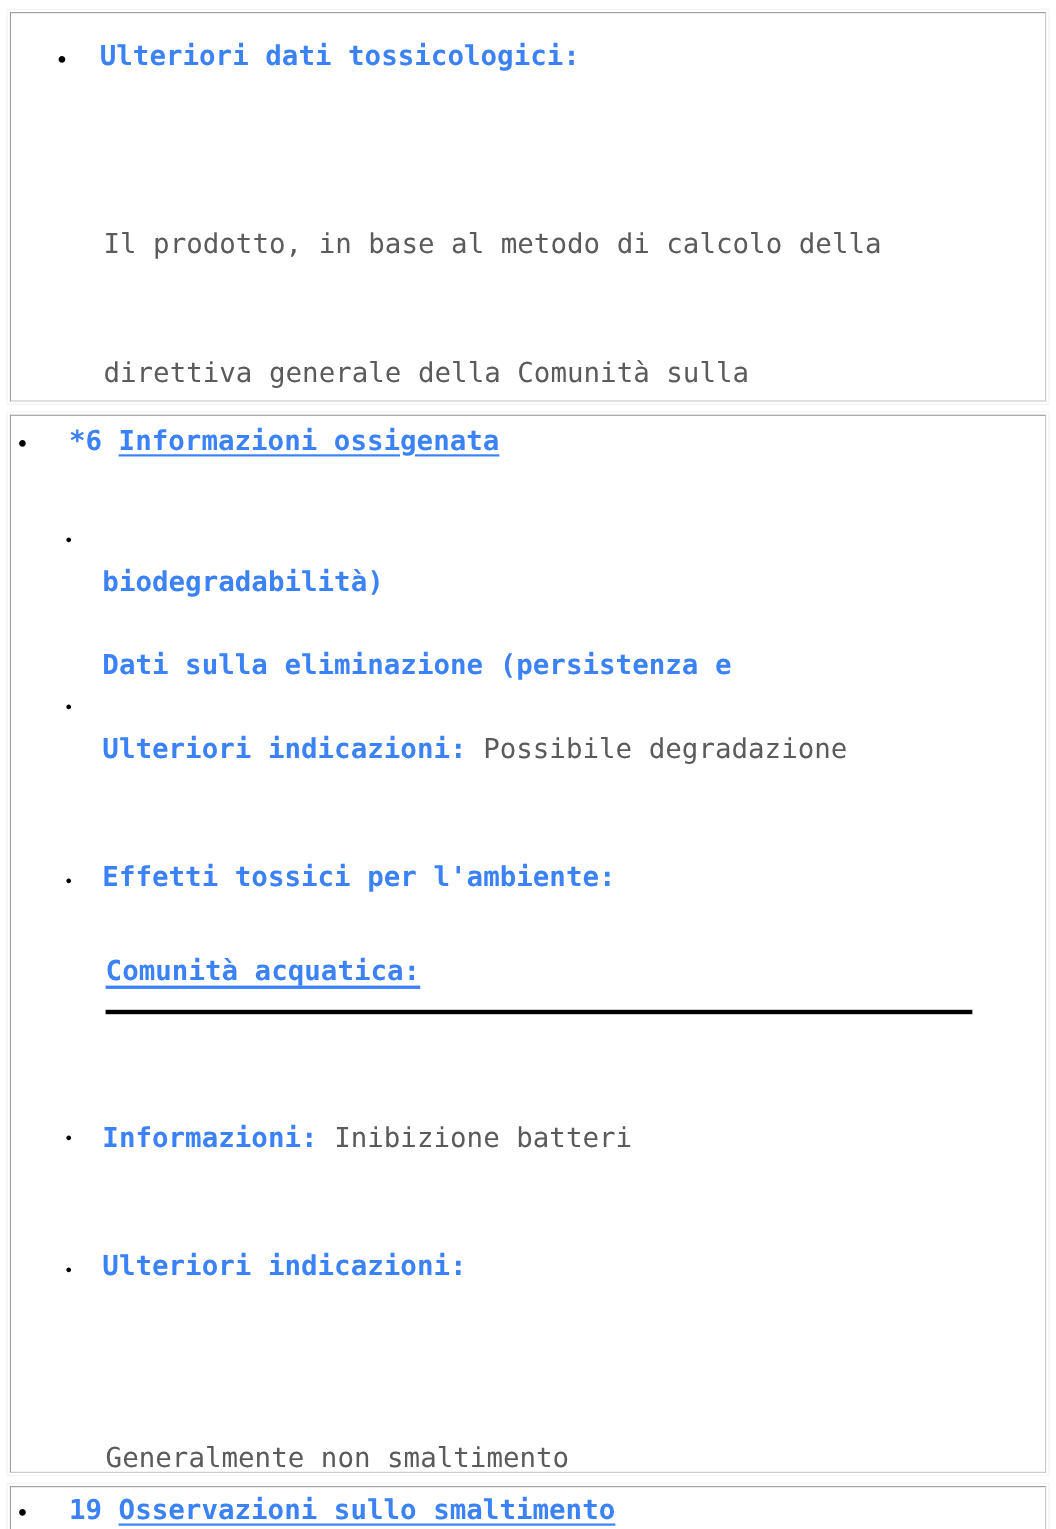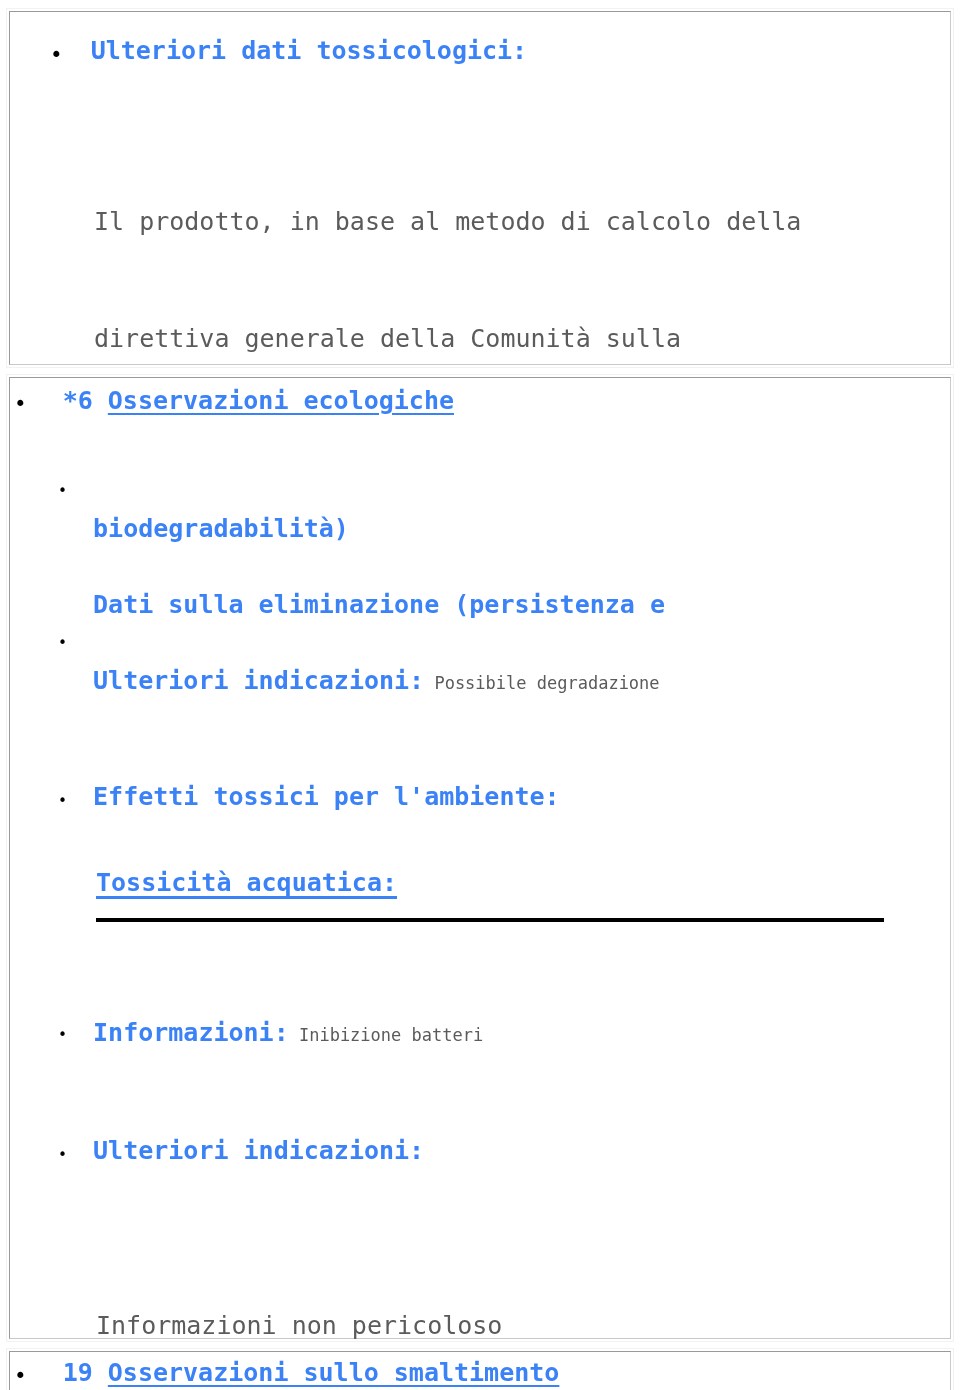"Osservazioni ecologiche" span.label-bold { text: Osservazioni ecologiche -> Informazioni ossigenata }
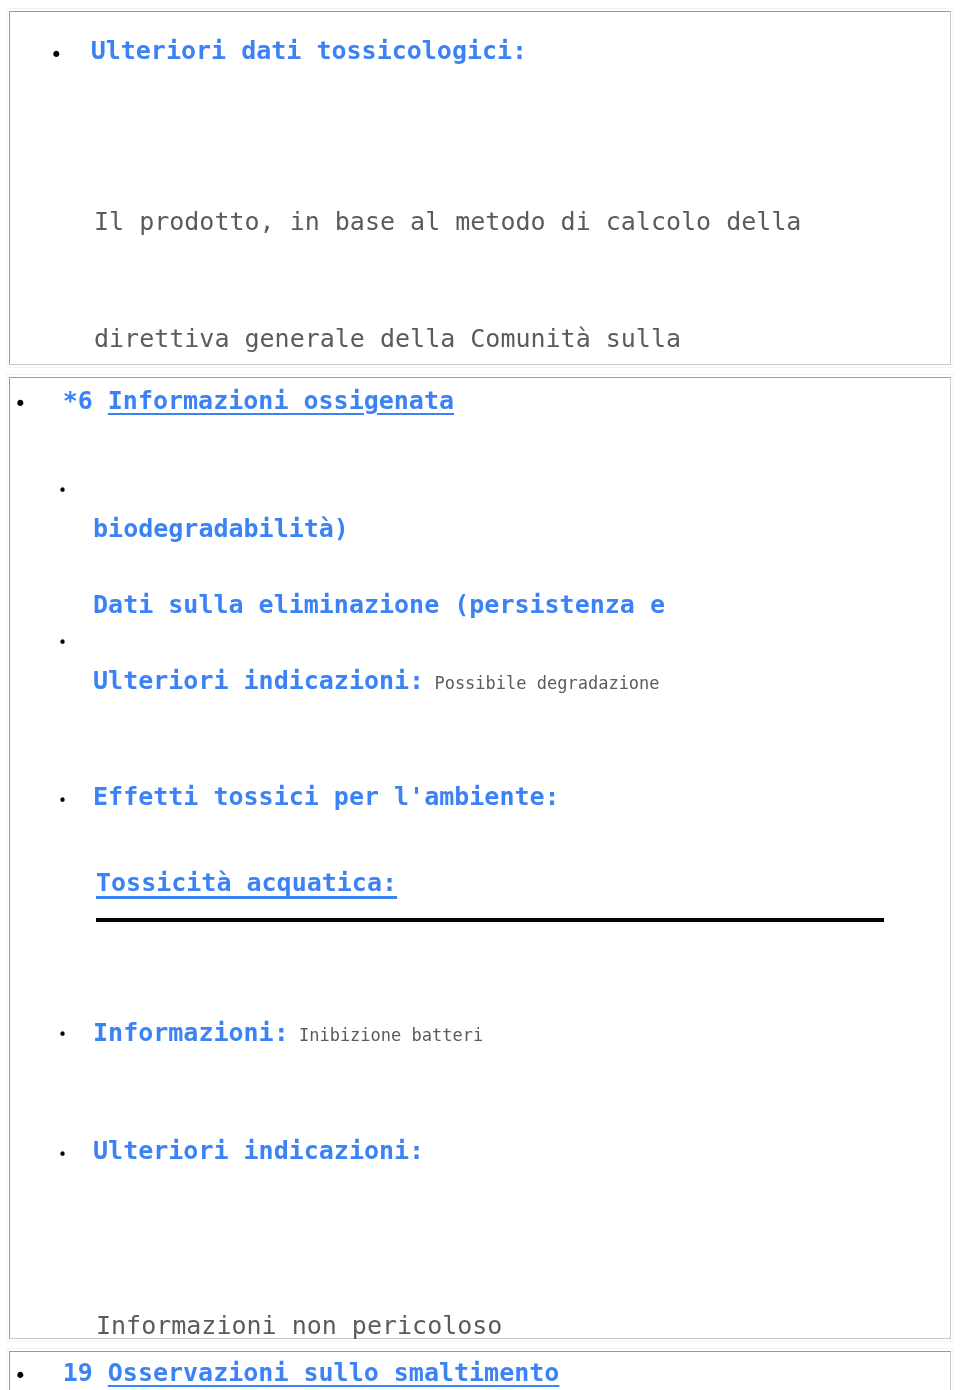"Possibile degradazione" .body-text { font-size: 17px -> 25px }
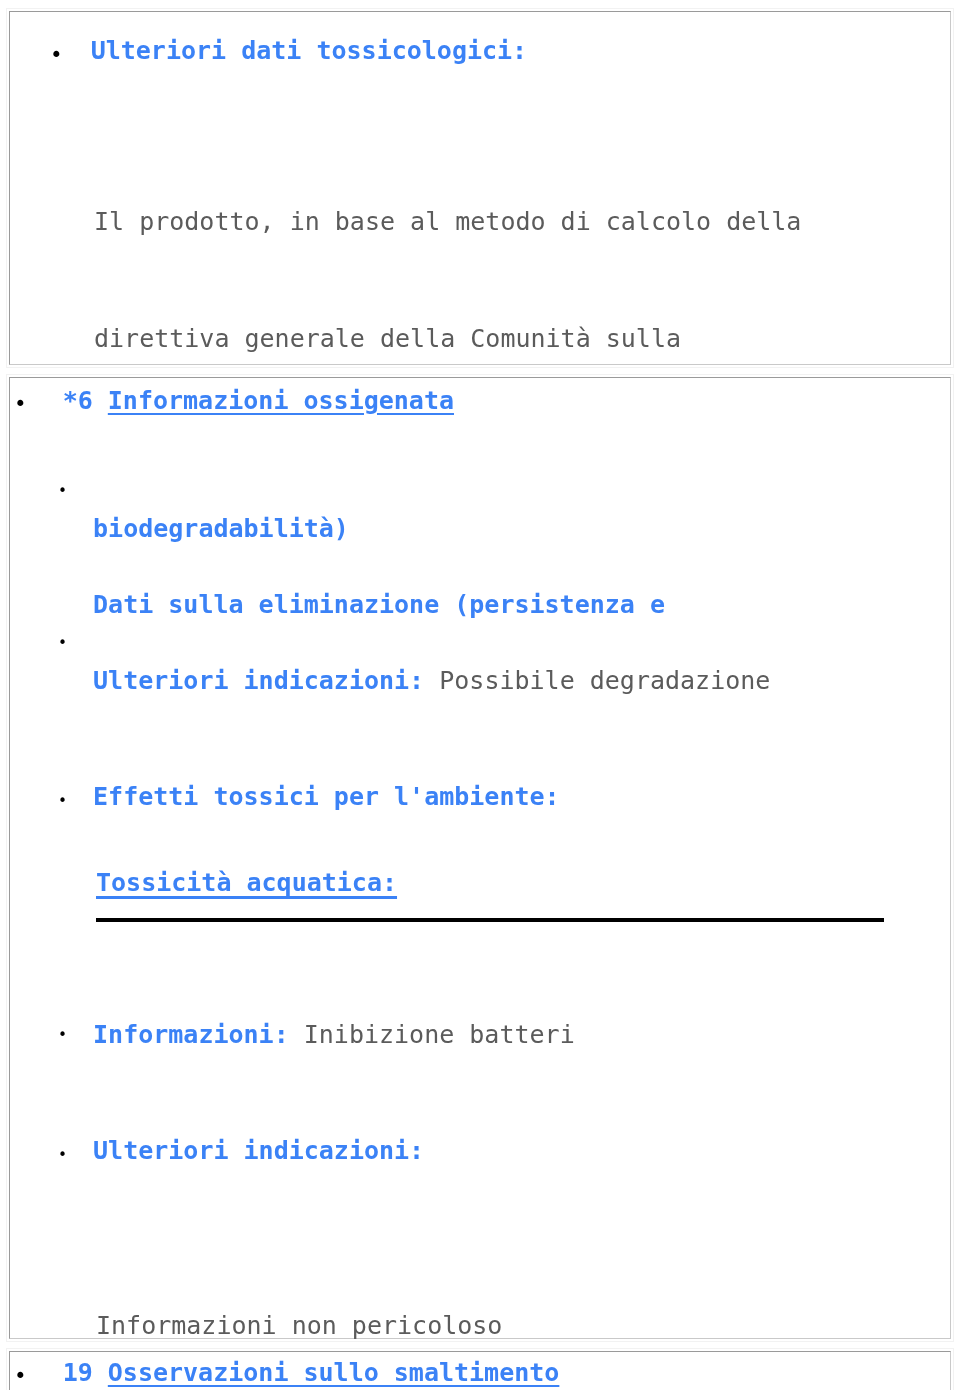"Tossicità acquatica:" span.label-bold { text: Tossicità -> Comunità }
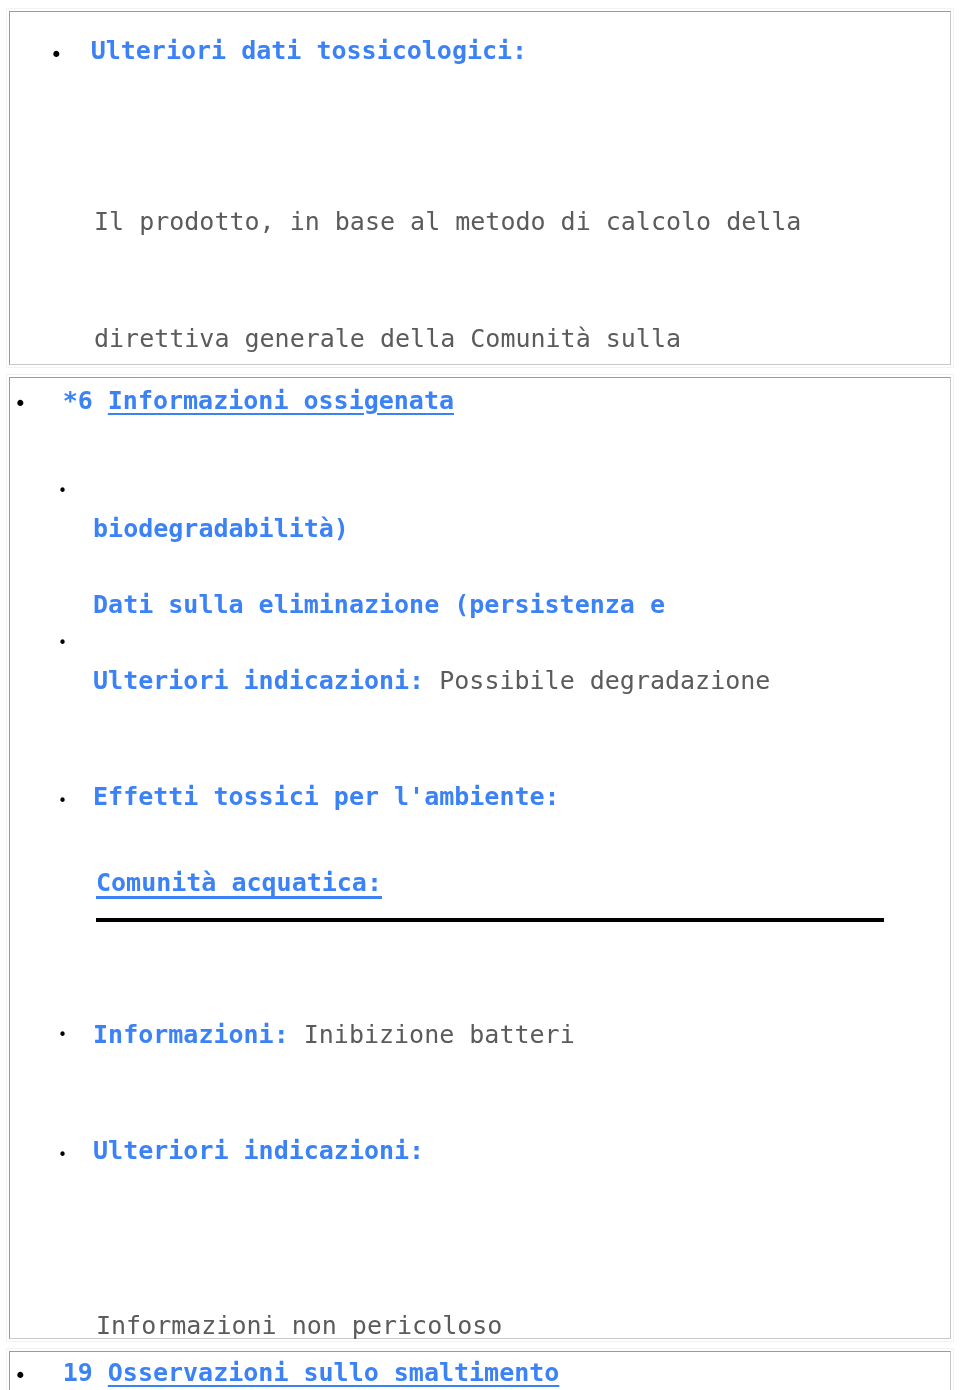"Informazioni non pericoloso" div { text: Informazioni non pericoloso -> Generalmente non smaltimento }
